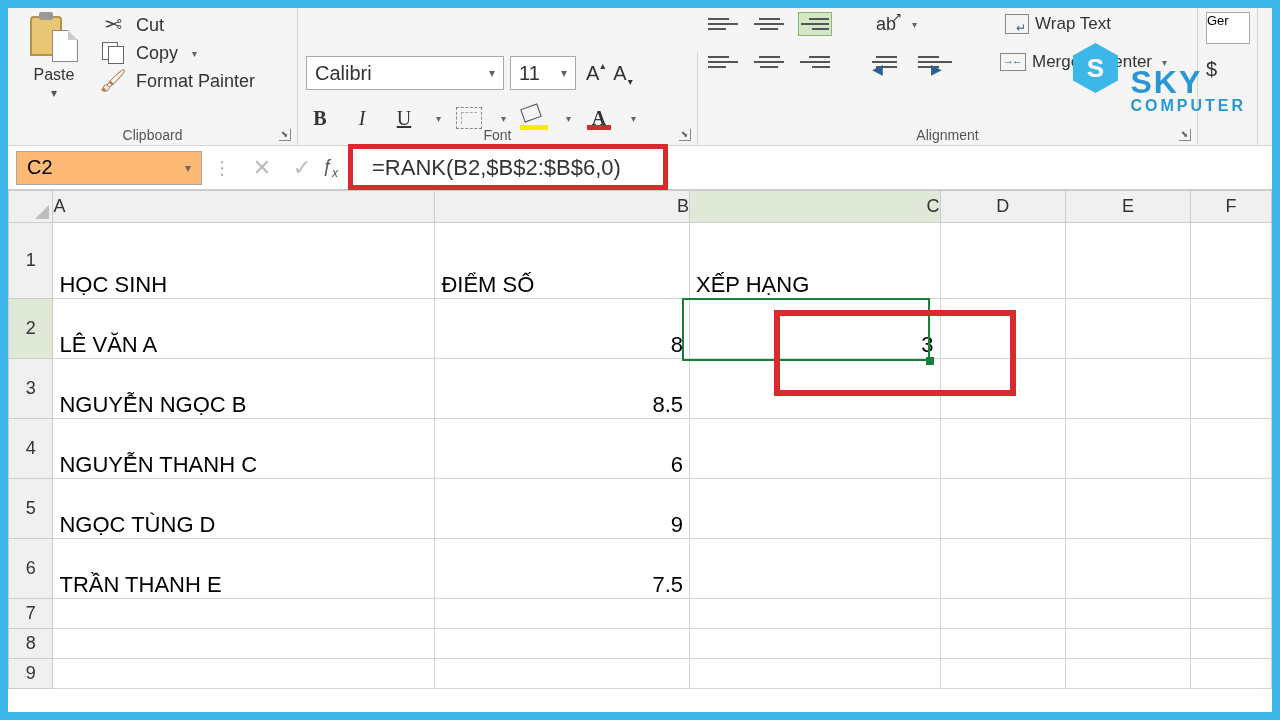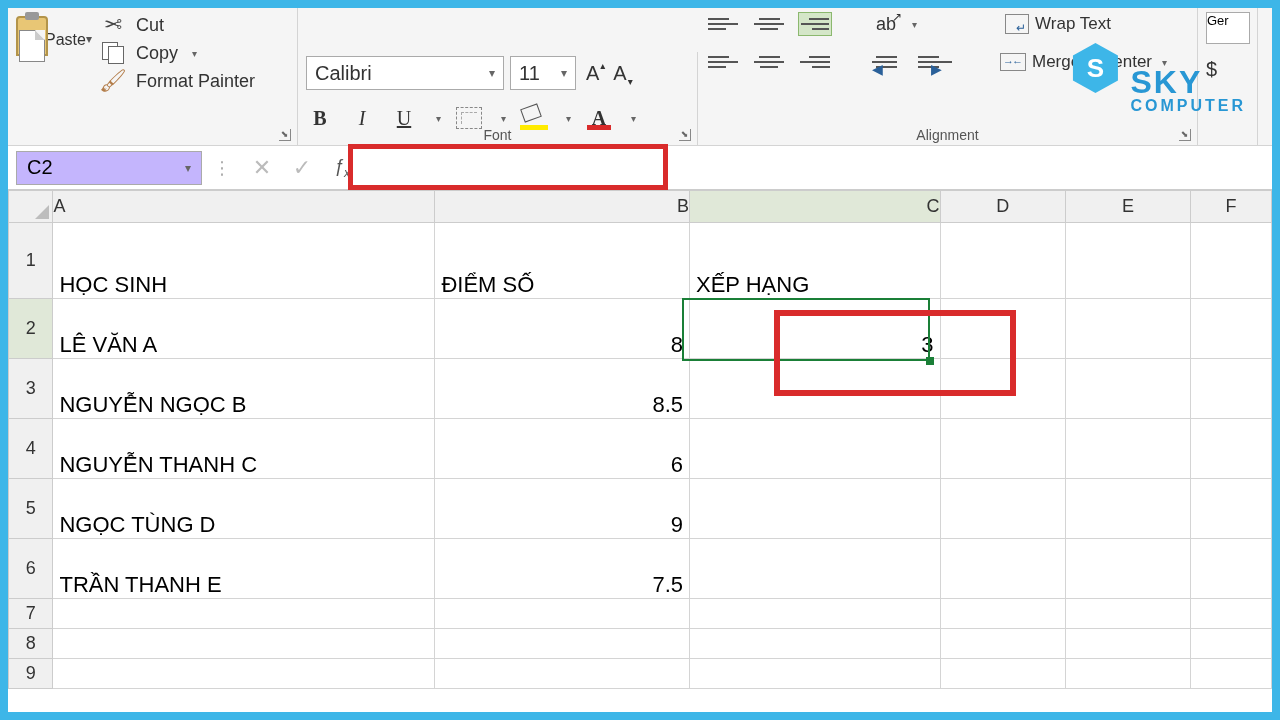"Paste" .paste-btn { flex-direction: row -> column }
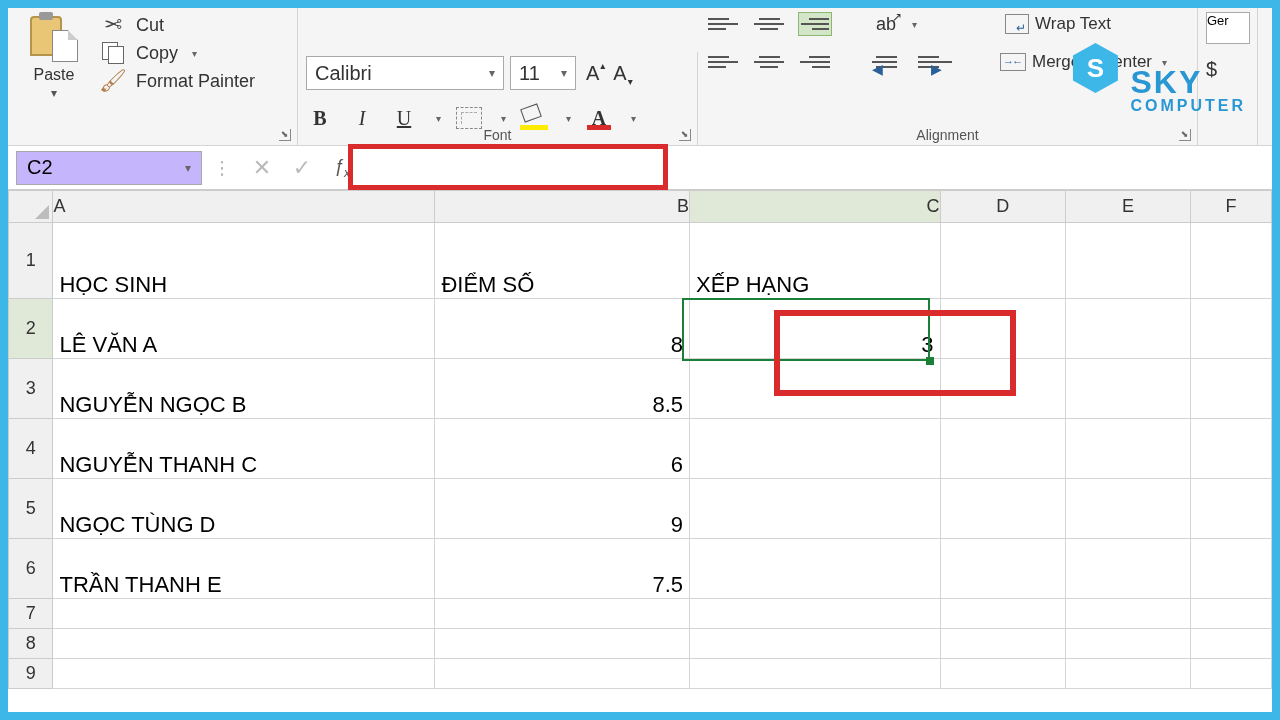"Clipboard" div.group-label { html: none -> <div>Clipboard</div> }
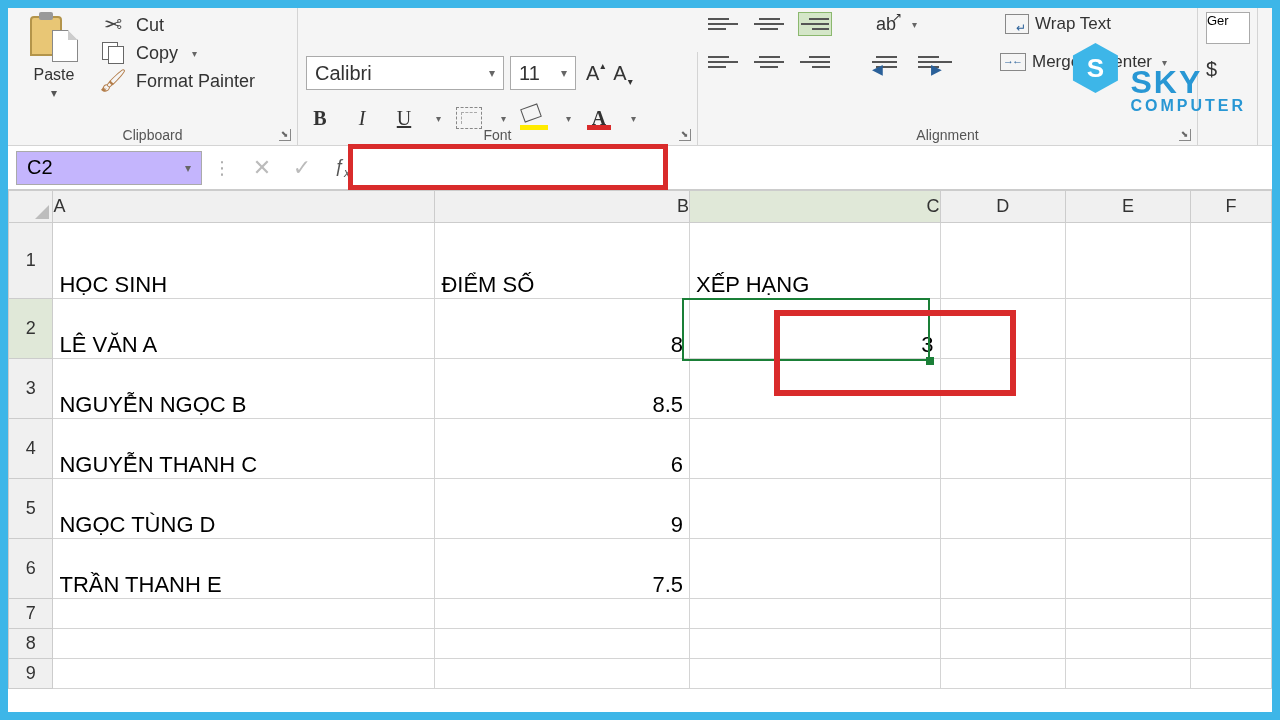"C2" .name-box { background: #c4b5fd -> #fdba74 }
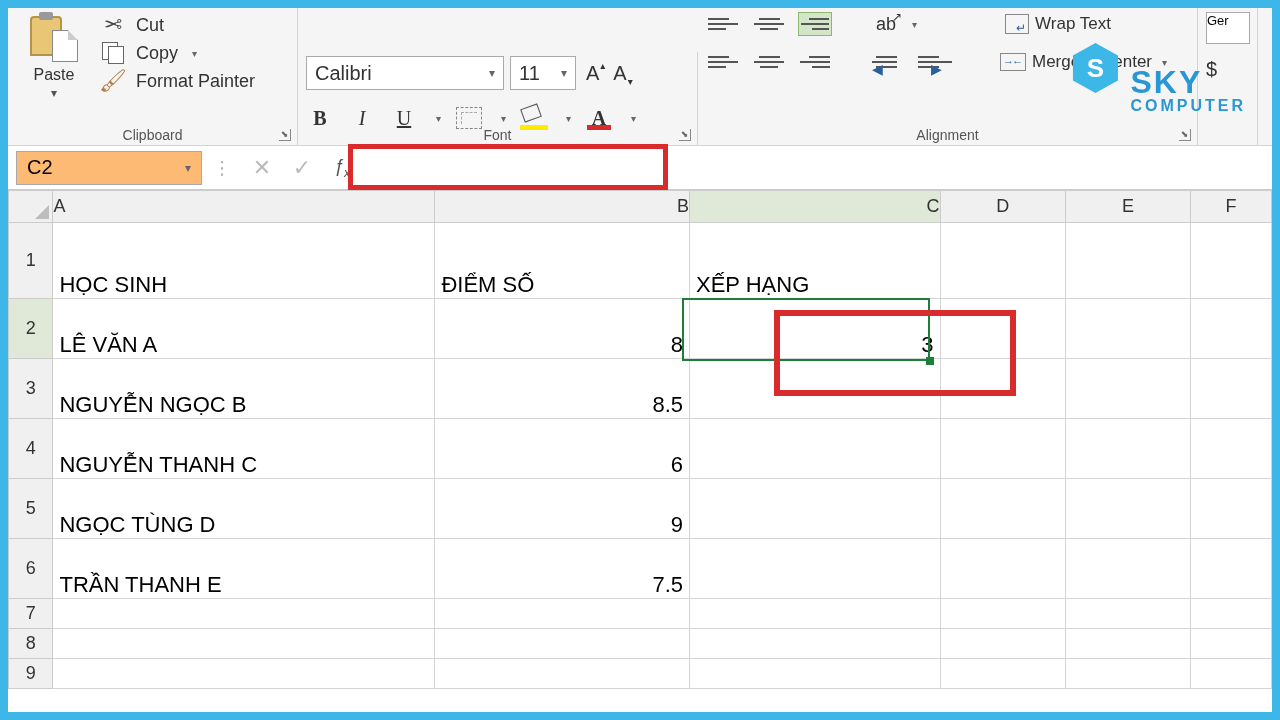"ƒx" .fx { text-align: center -> left }
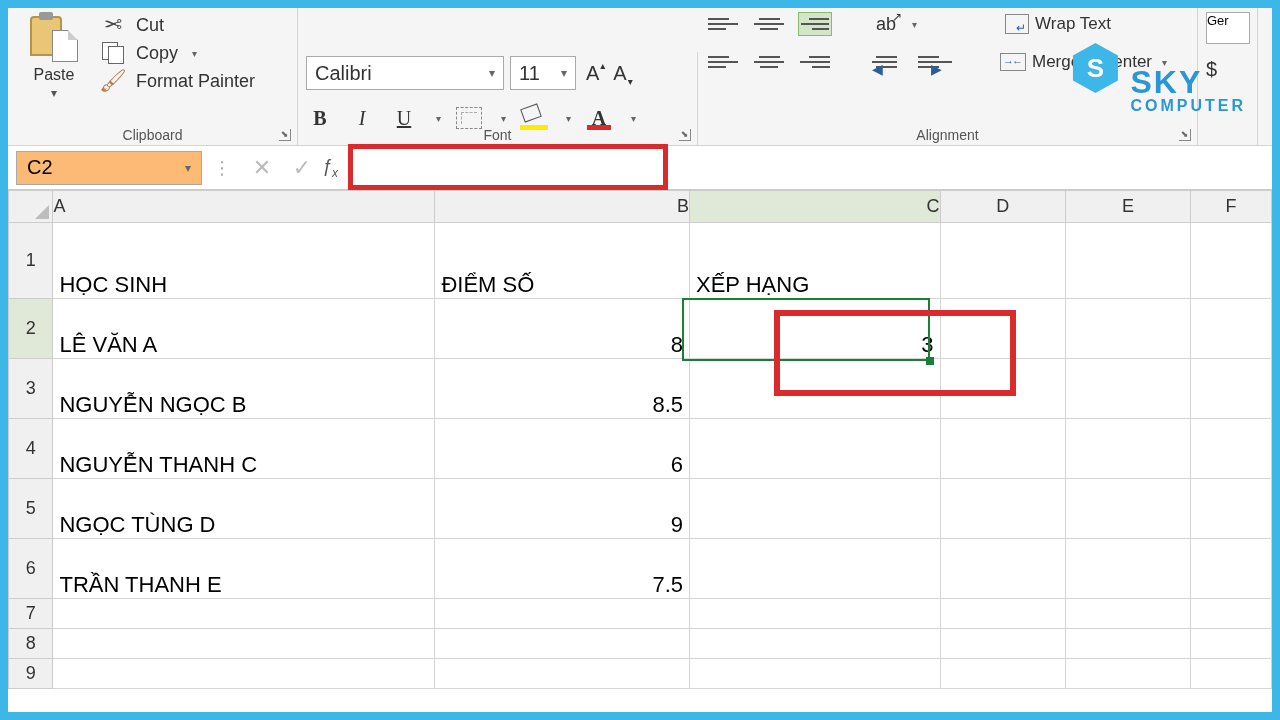"=RANK(B2,$B$2:$B$6,0)" span { html: none -> <span>=RANK(B2,$B$2:$B$6,0)</span> }
